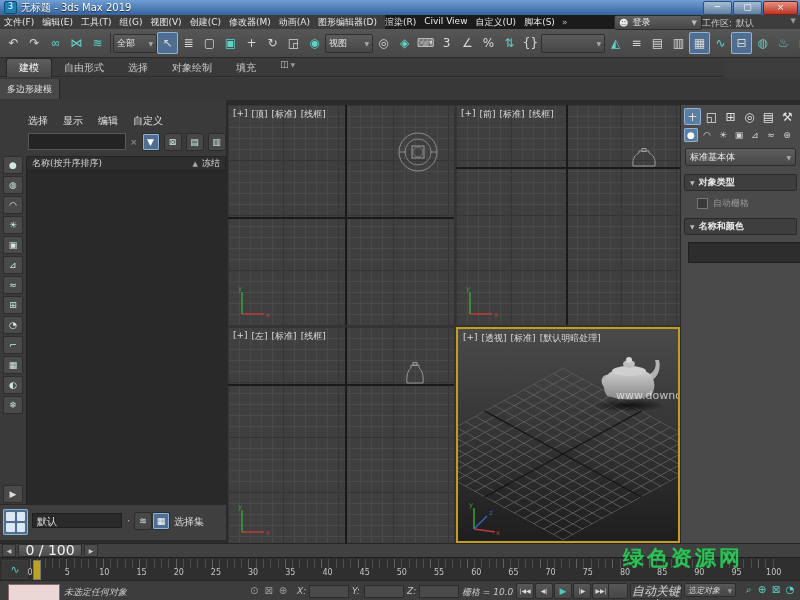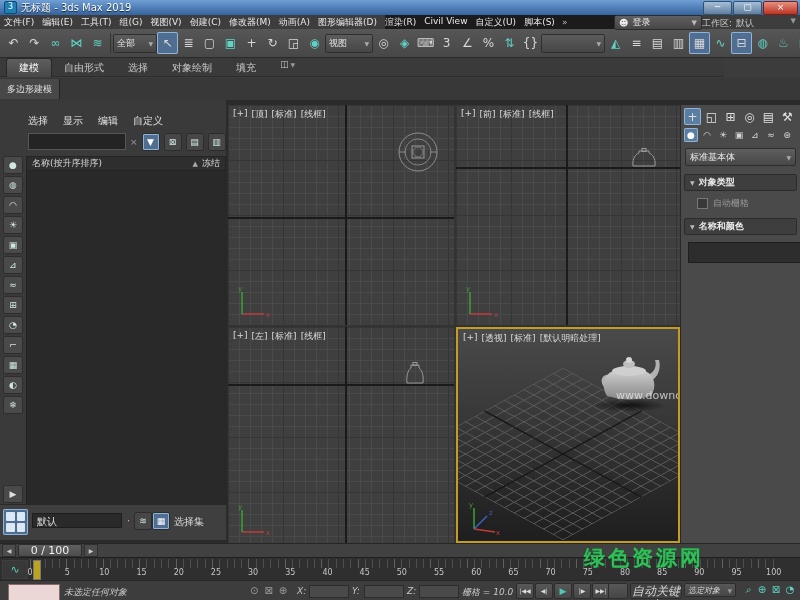"0 / 100" #ts-value { font-size: 11px -> 14px }
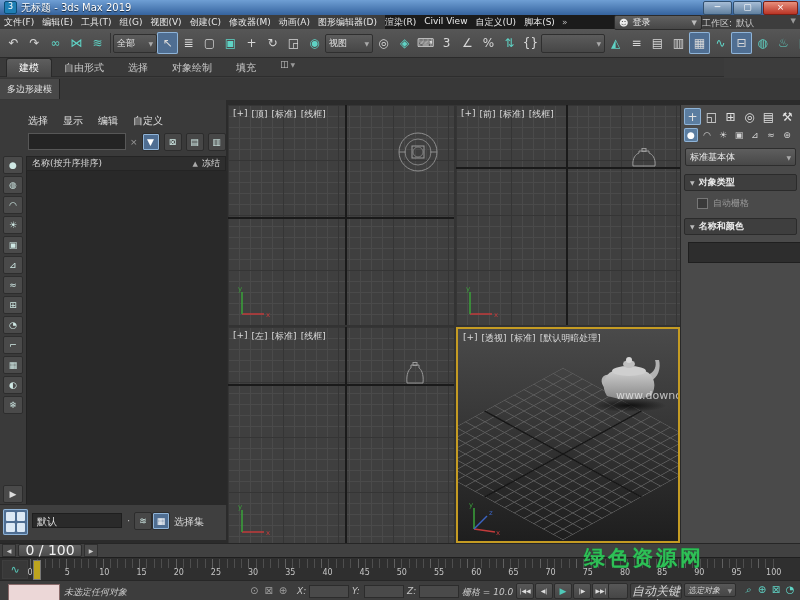"绿色资源网" #wm-green { right: 2px -> 10px; text-align: left -> center }
